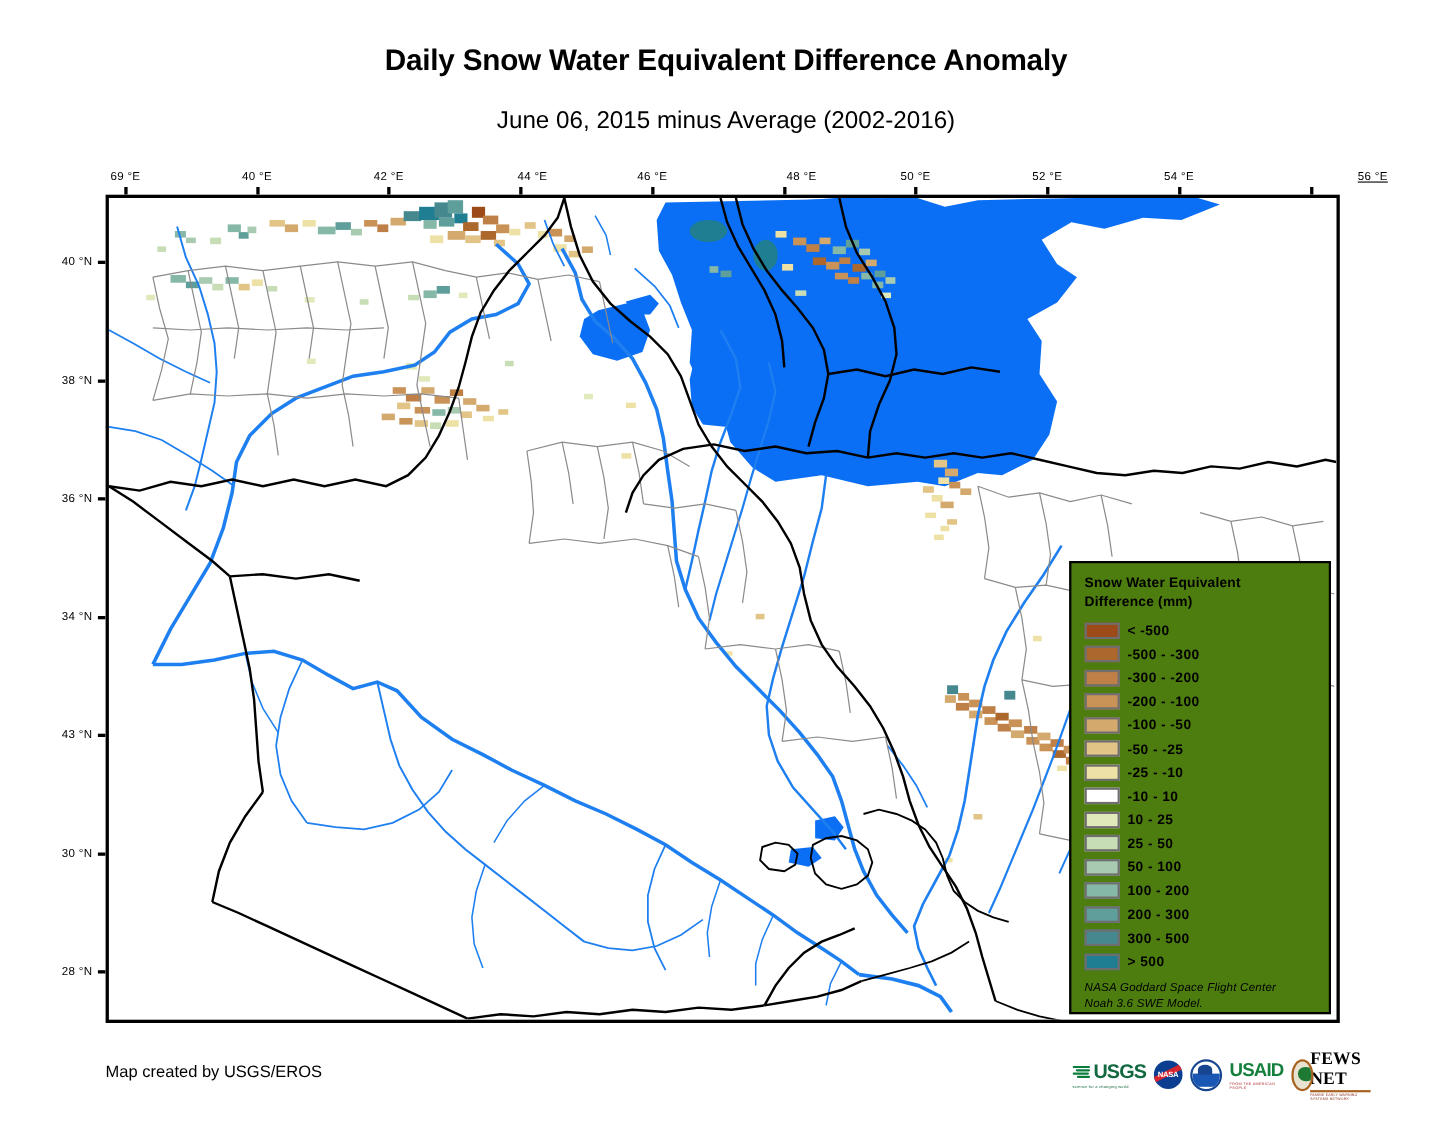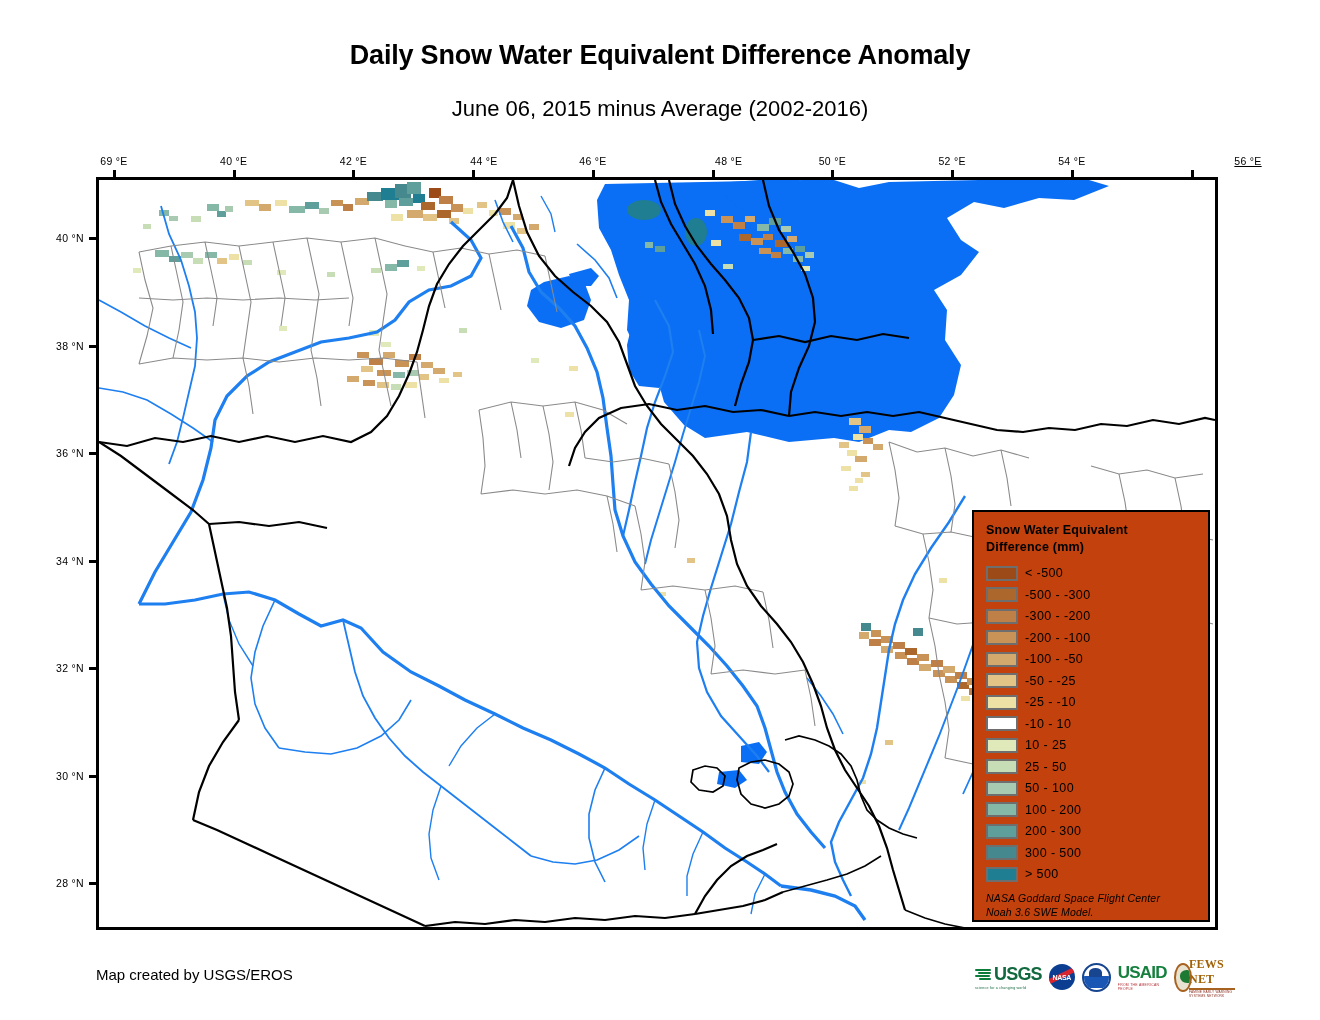"Snow Water Equivalent" .legend { background: #c2410c -> #4d7c0f }
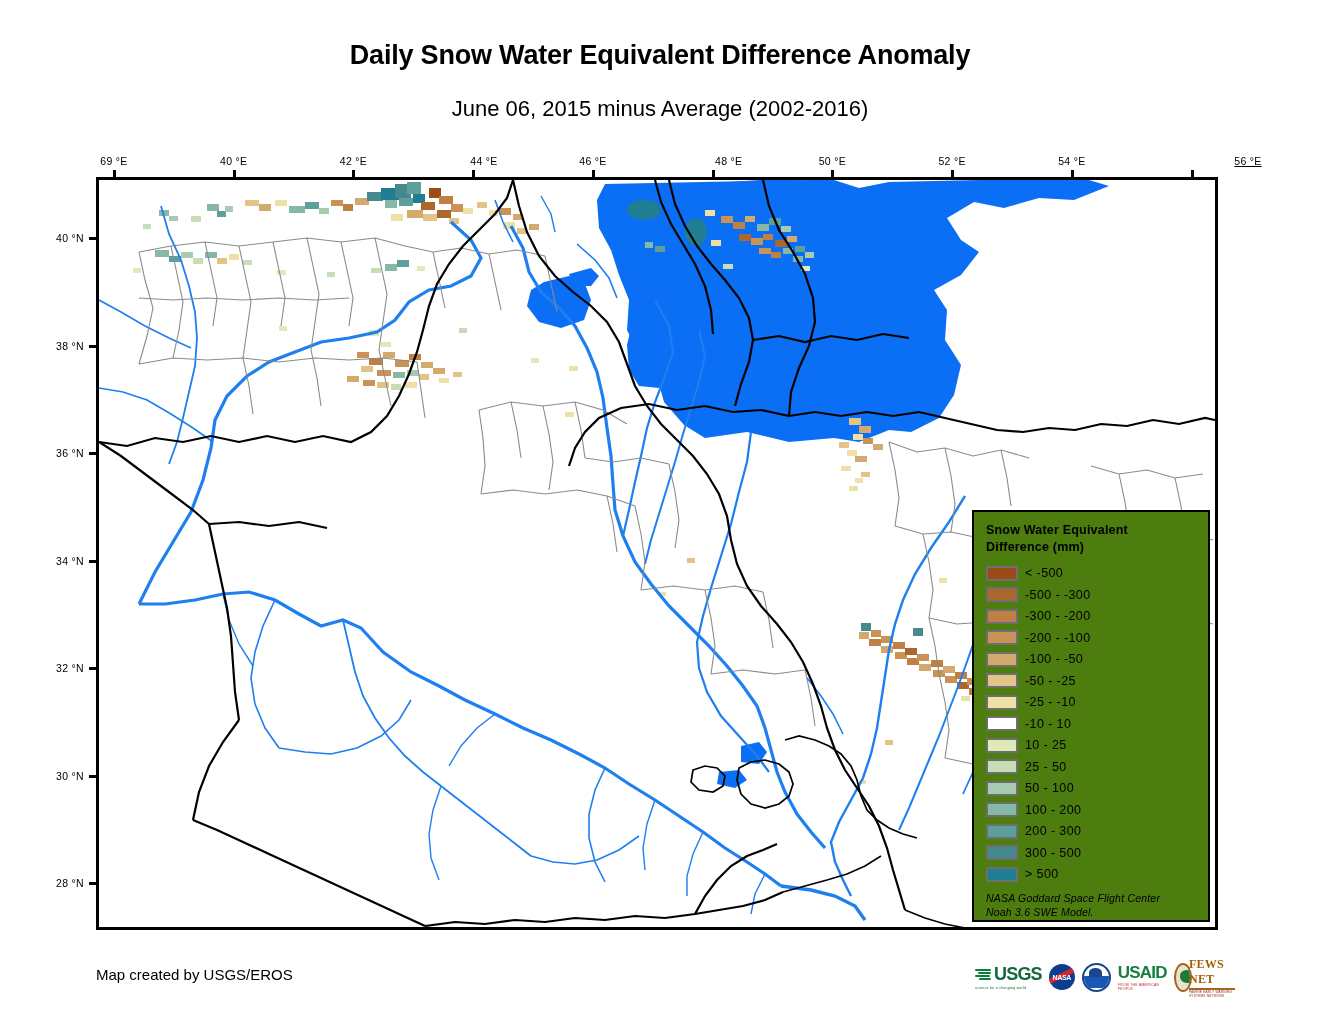"< -500" .legend-label { font-weight: none -> bold }
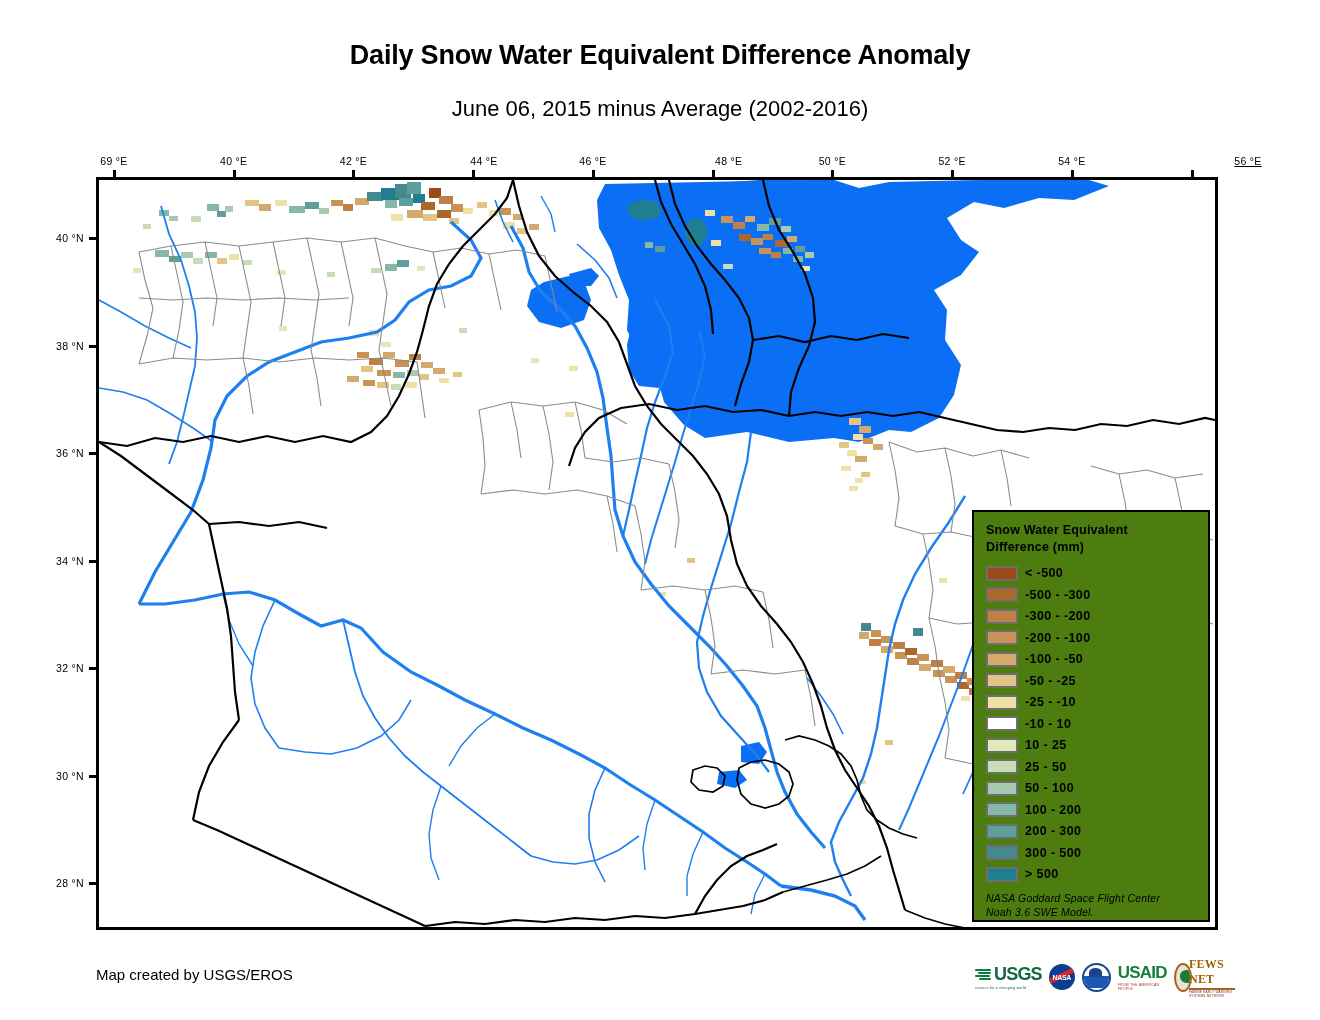"32 °N" div.lat-lab { text: 32 -> 43 }
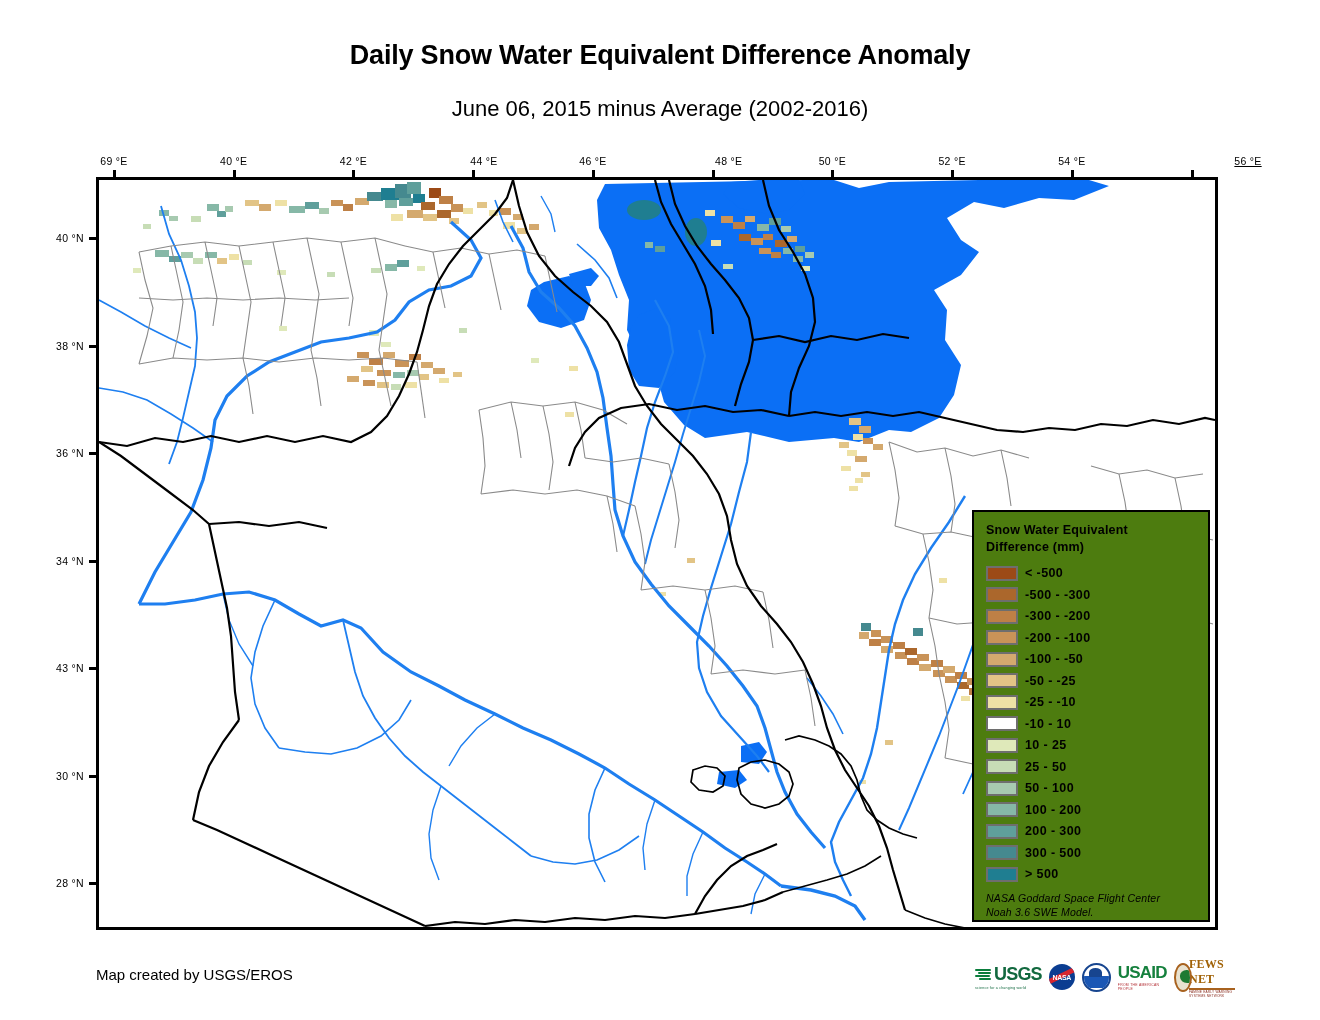"FEWS NET" .fews-text { color: #a16207 -> #000000; font-size: 12px -> 16px }
